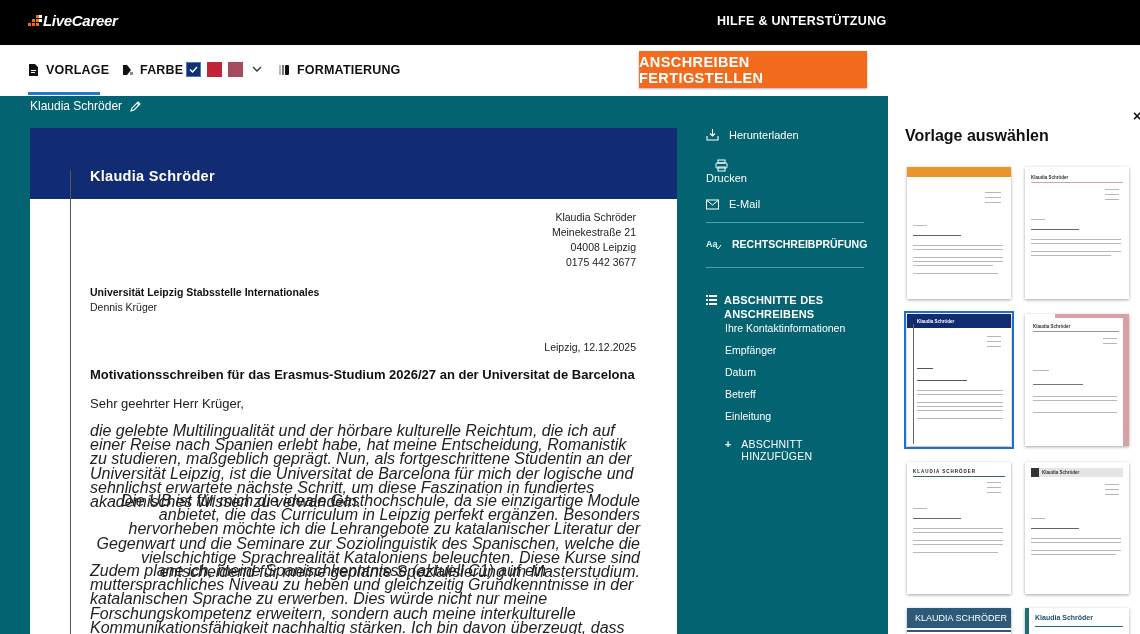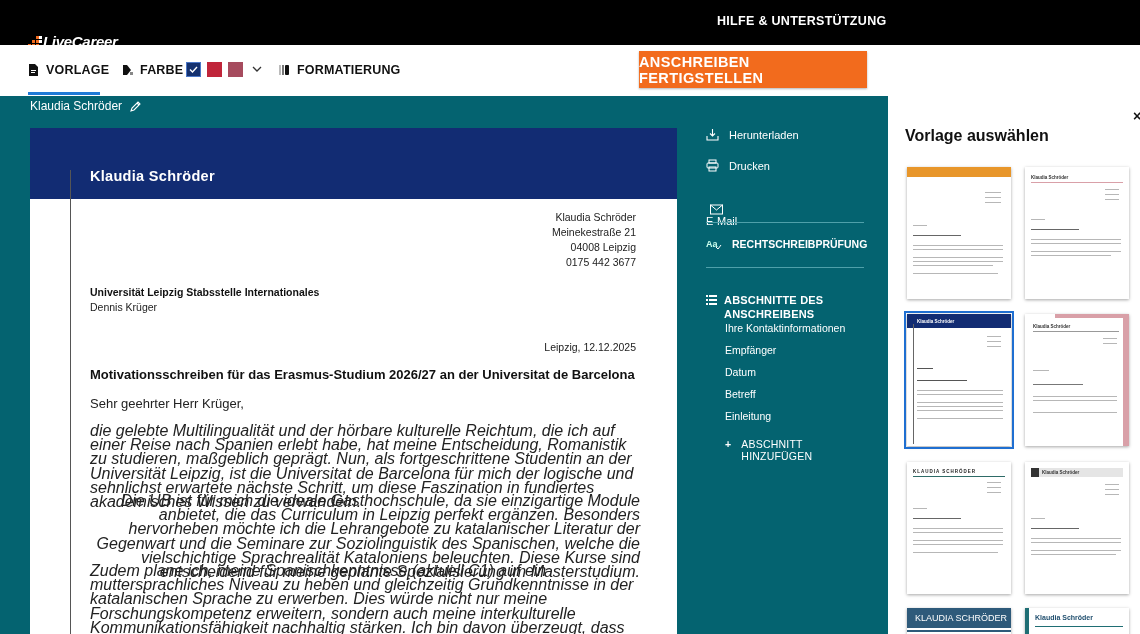"LiveCareer" .logo { margin-top: 21px -> none }
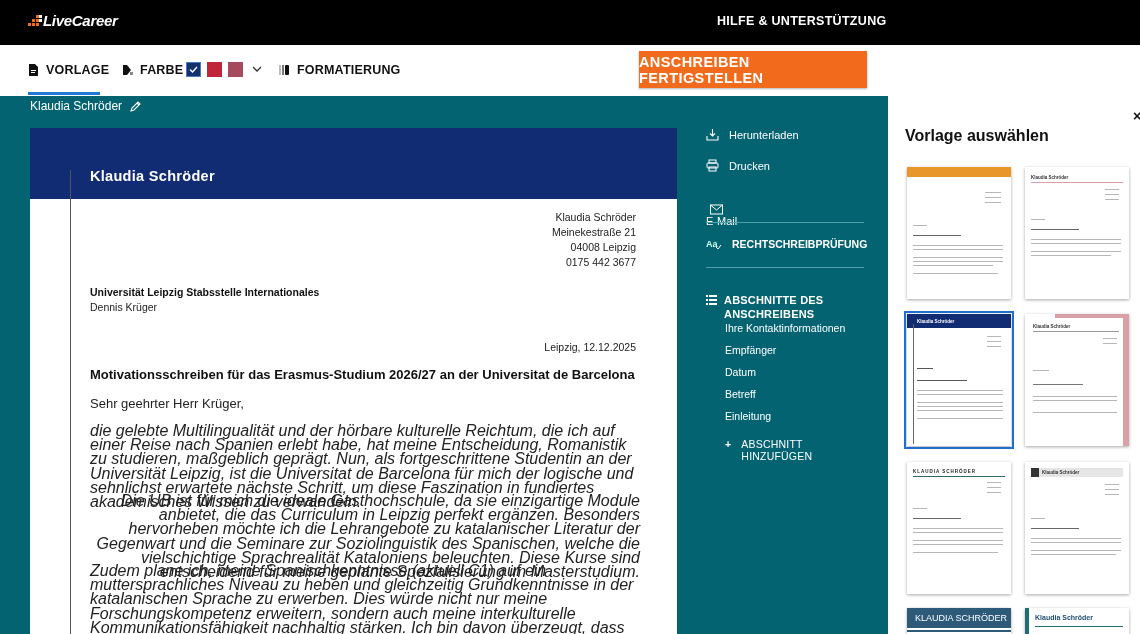"Drucken" .act-pr { flex-direction: none -> column }
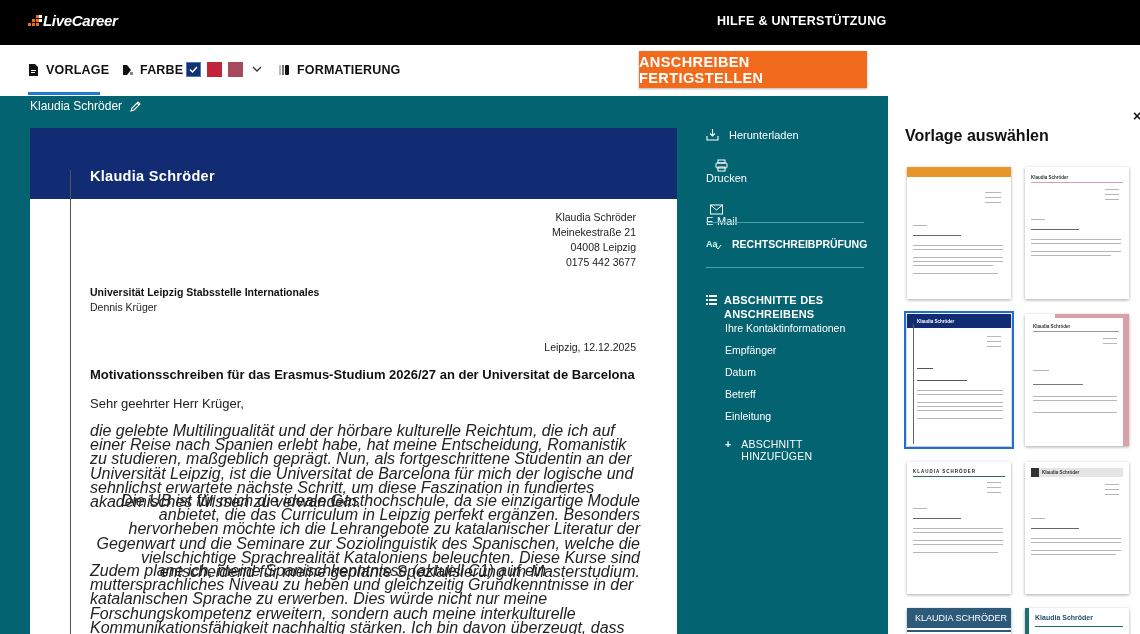"E-Mail" .act-em { flex-direction: column -> none; top: 108px -> 102px }
